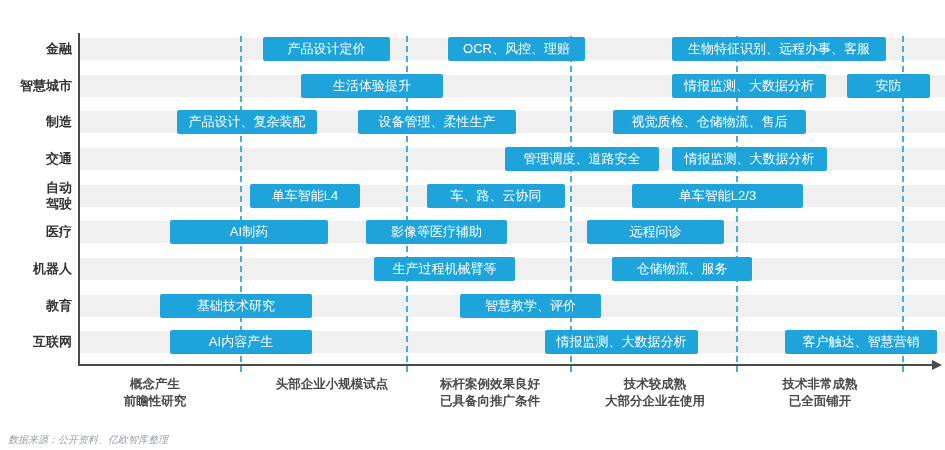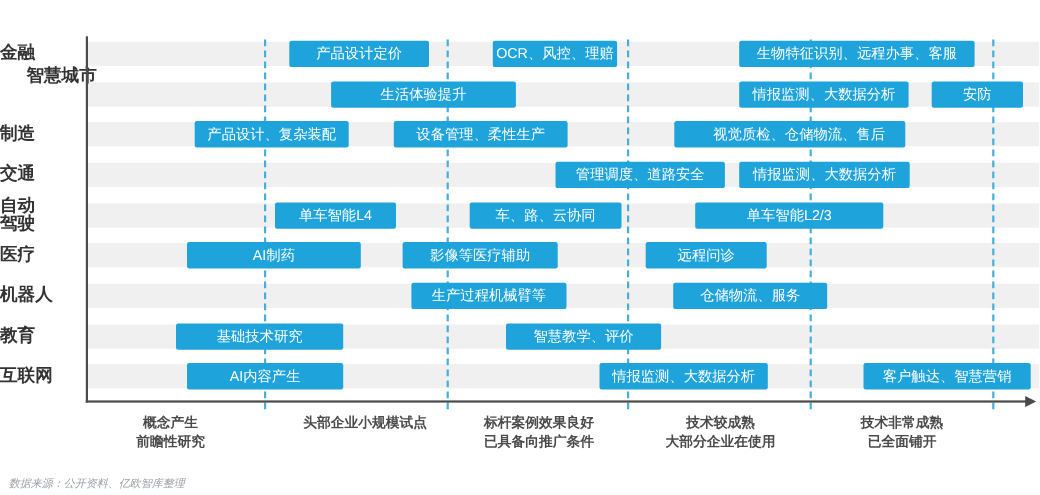"金融" .row-label { font-size: 16px -> 13px; text-align: left -> right }
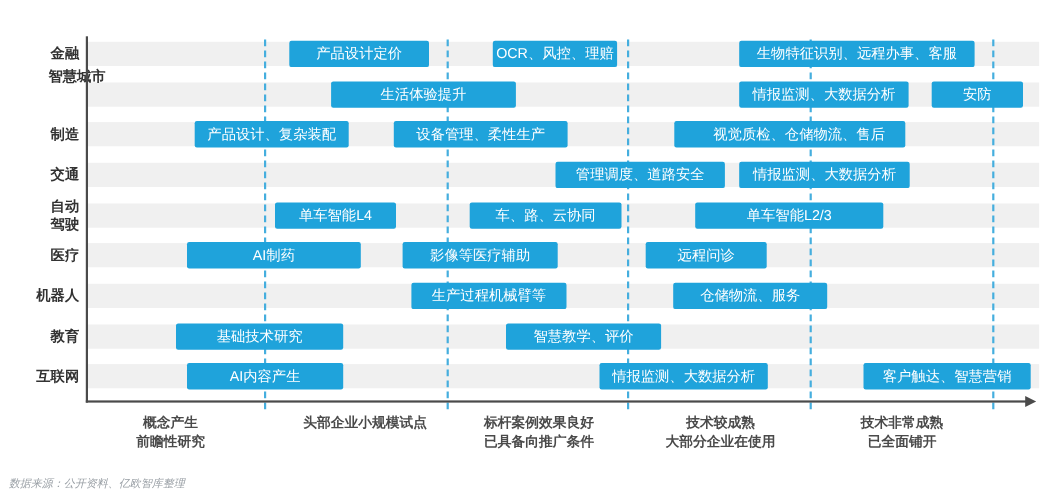"OCR、风控、理赔" div.box { width: 113px -> 137px }
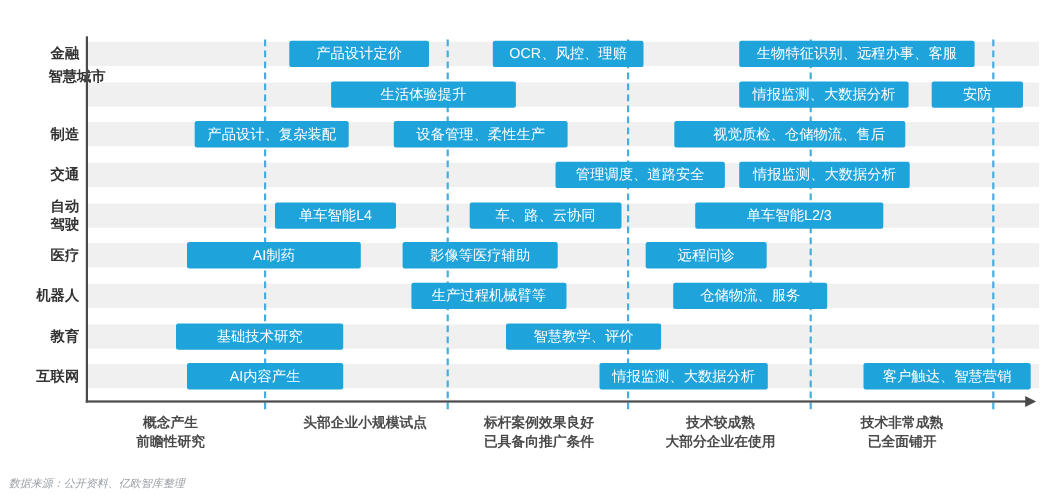"智慧城市" div.row-label { padding-left: 24px -> none; top: 70px -> 86px }
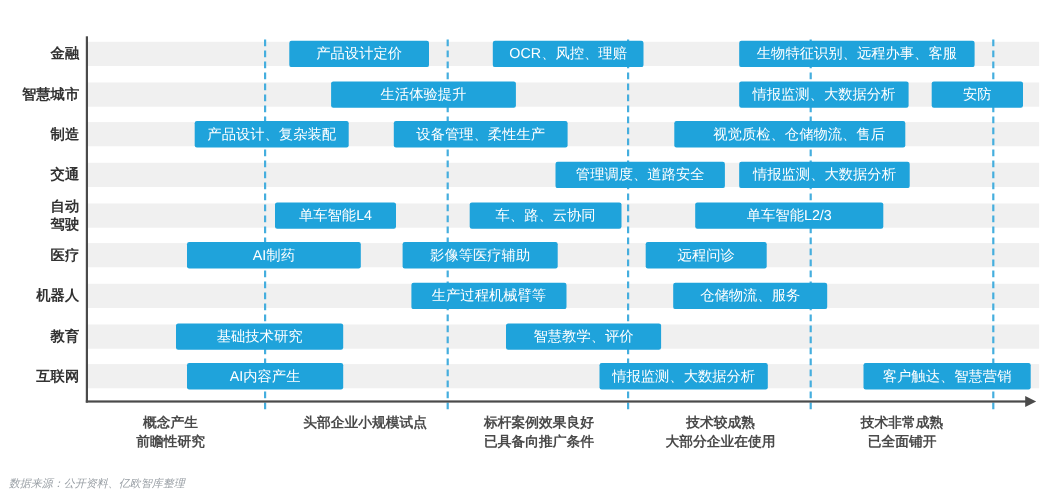"生活体验提升" div.box { width: 168px -> 142px }
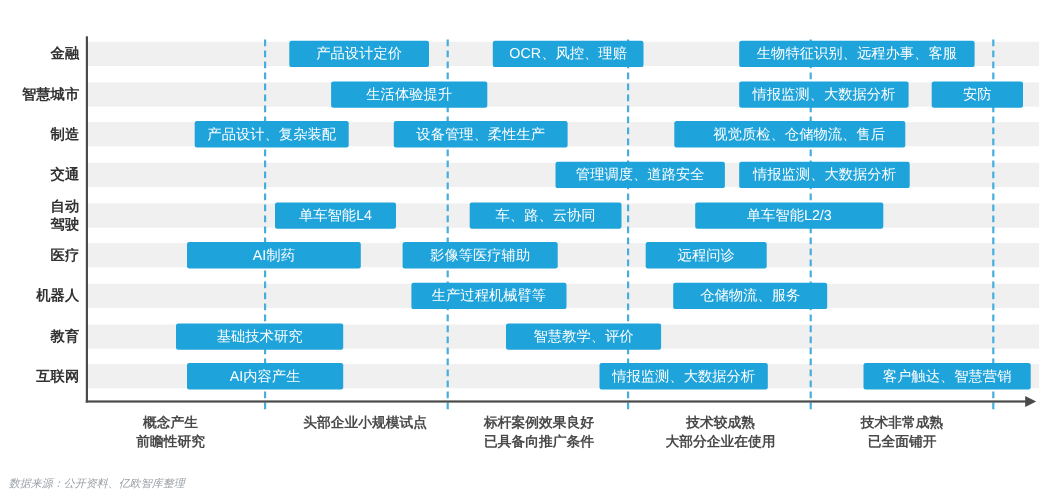"视觉质检、仓储物流、售后" div.box { padding-left: 17px -> none }
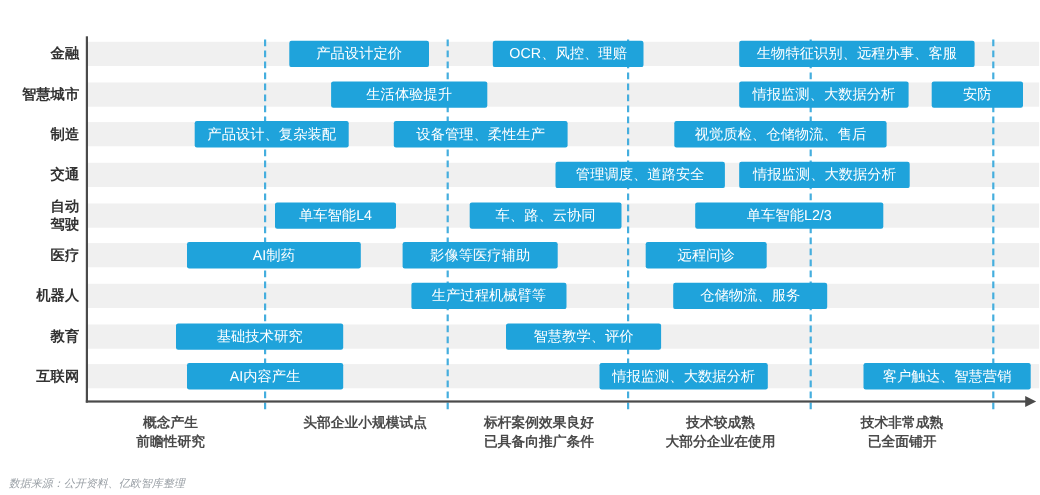"远程问诊" div.box { width: 110px -> 137px }
